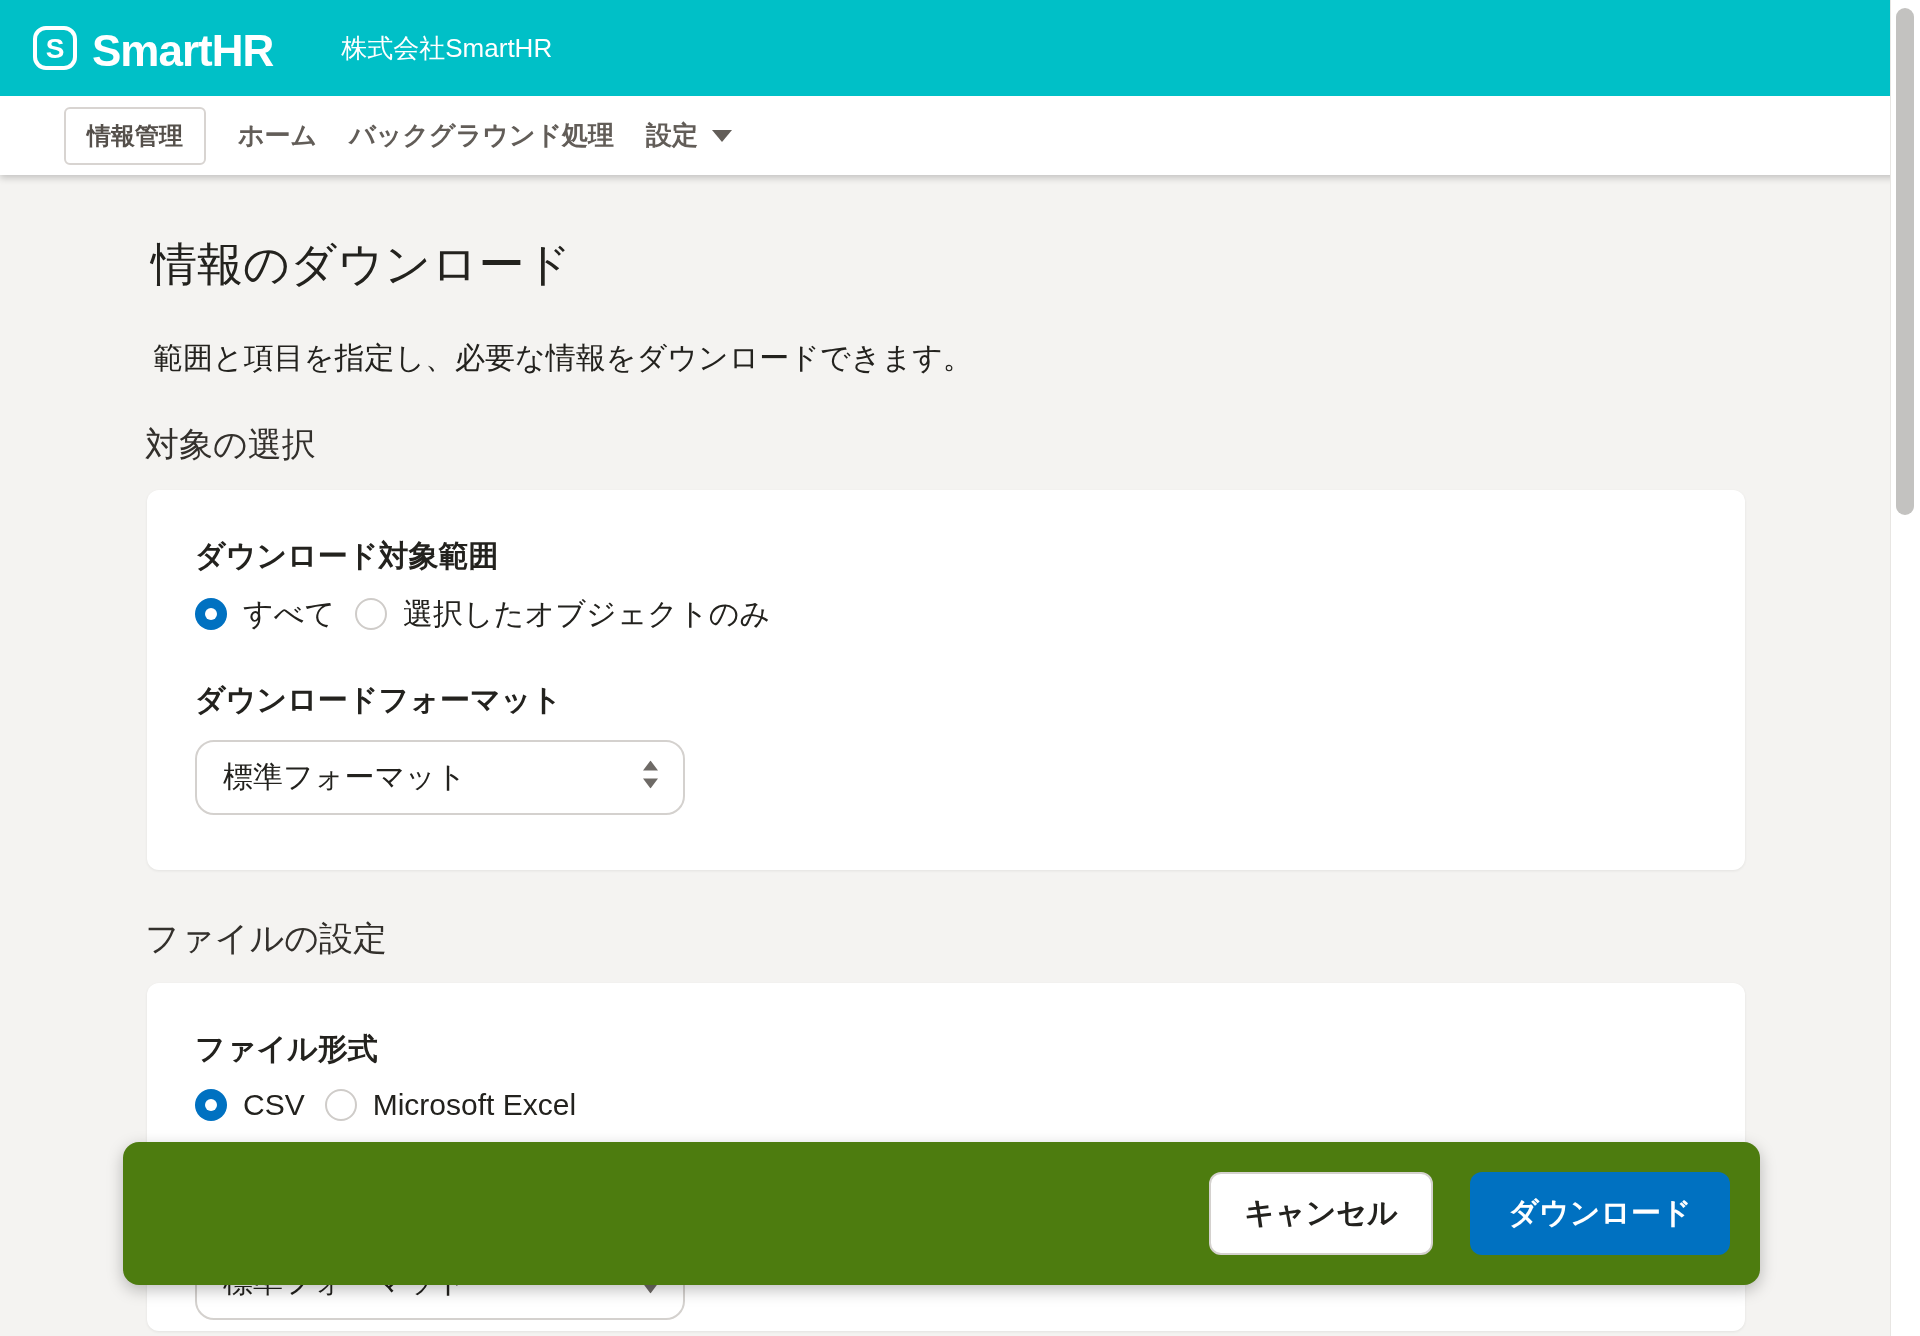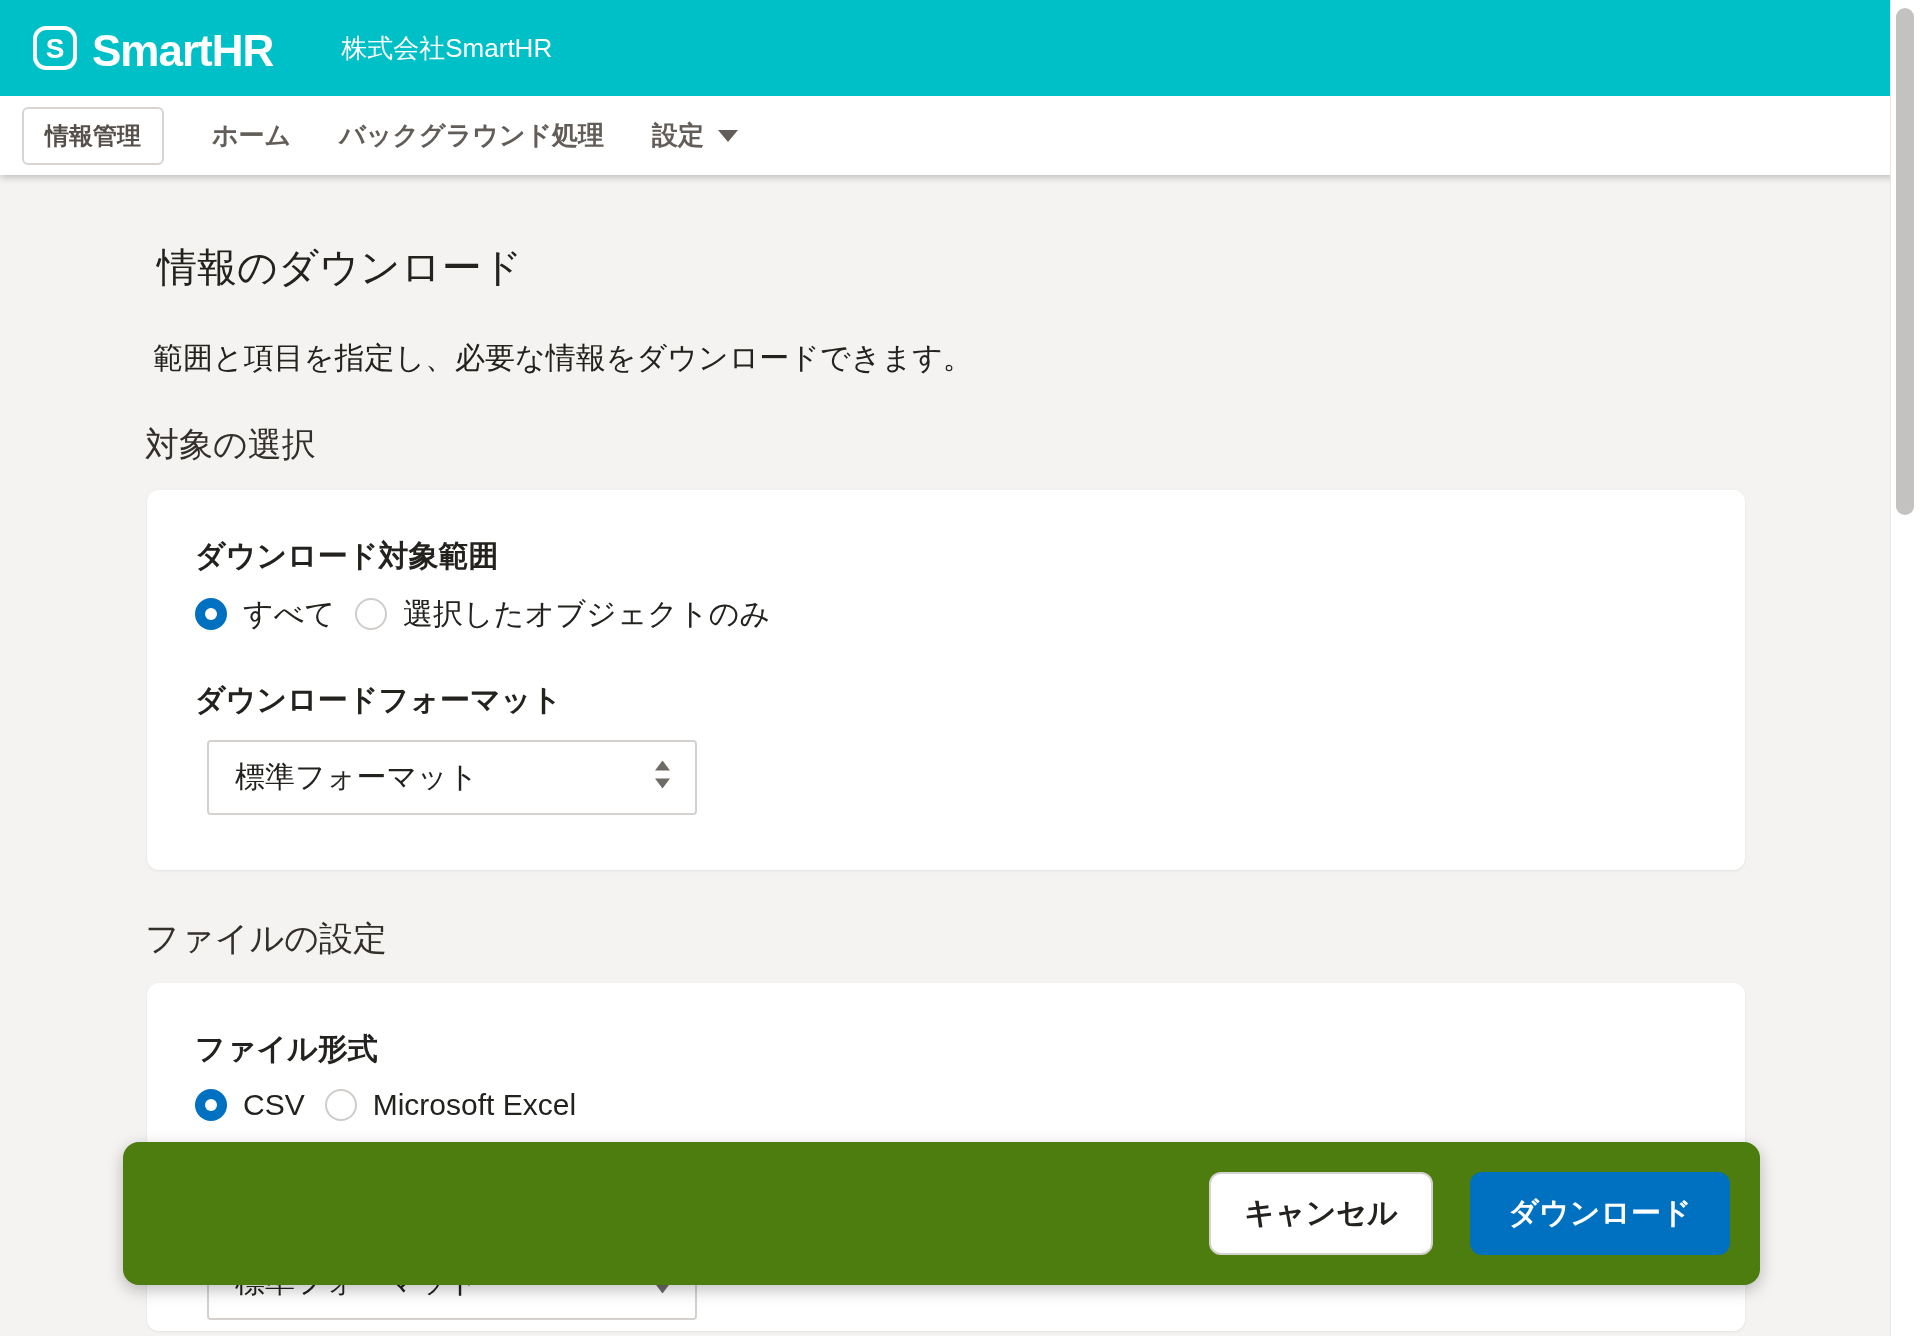"情報管理" .main-nav { gap: 48px -> 32px; padding-left: 22px -> 64px }
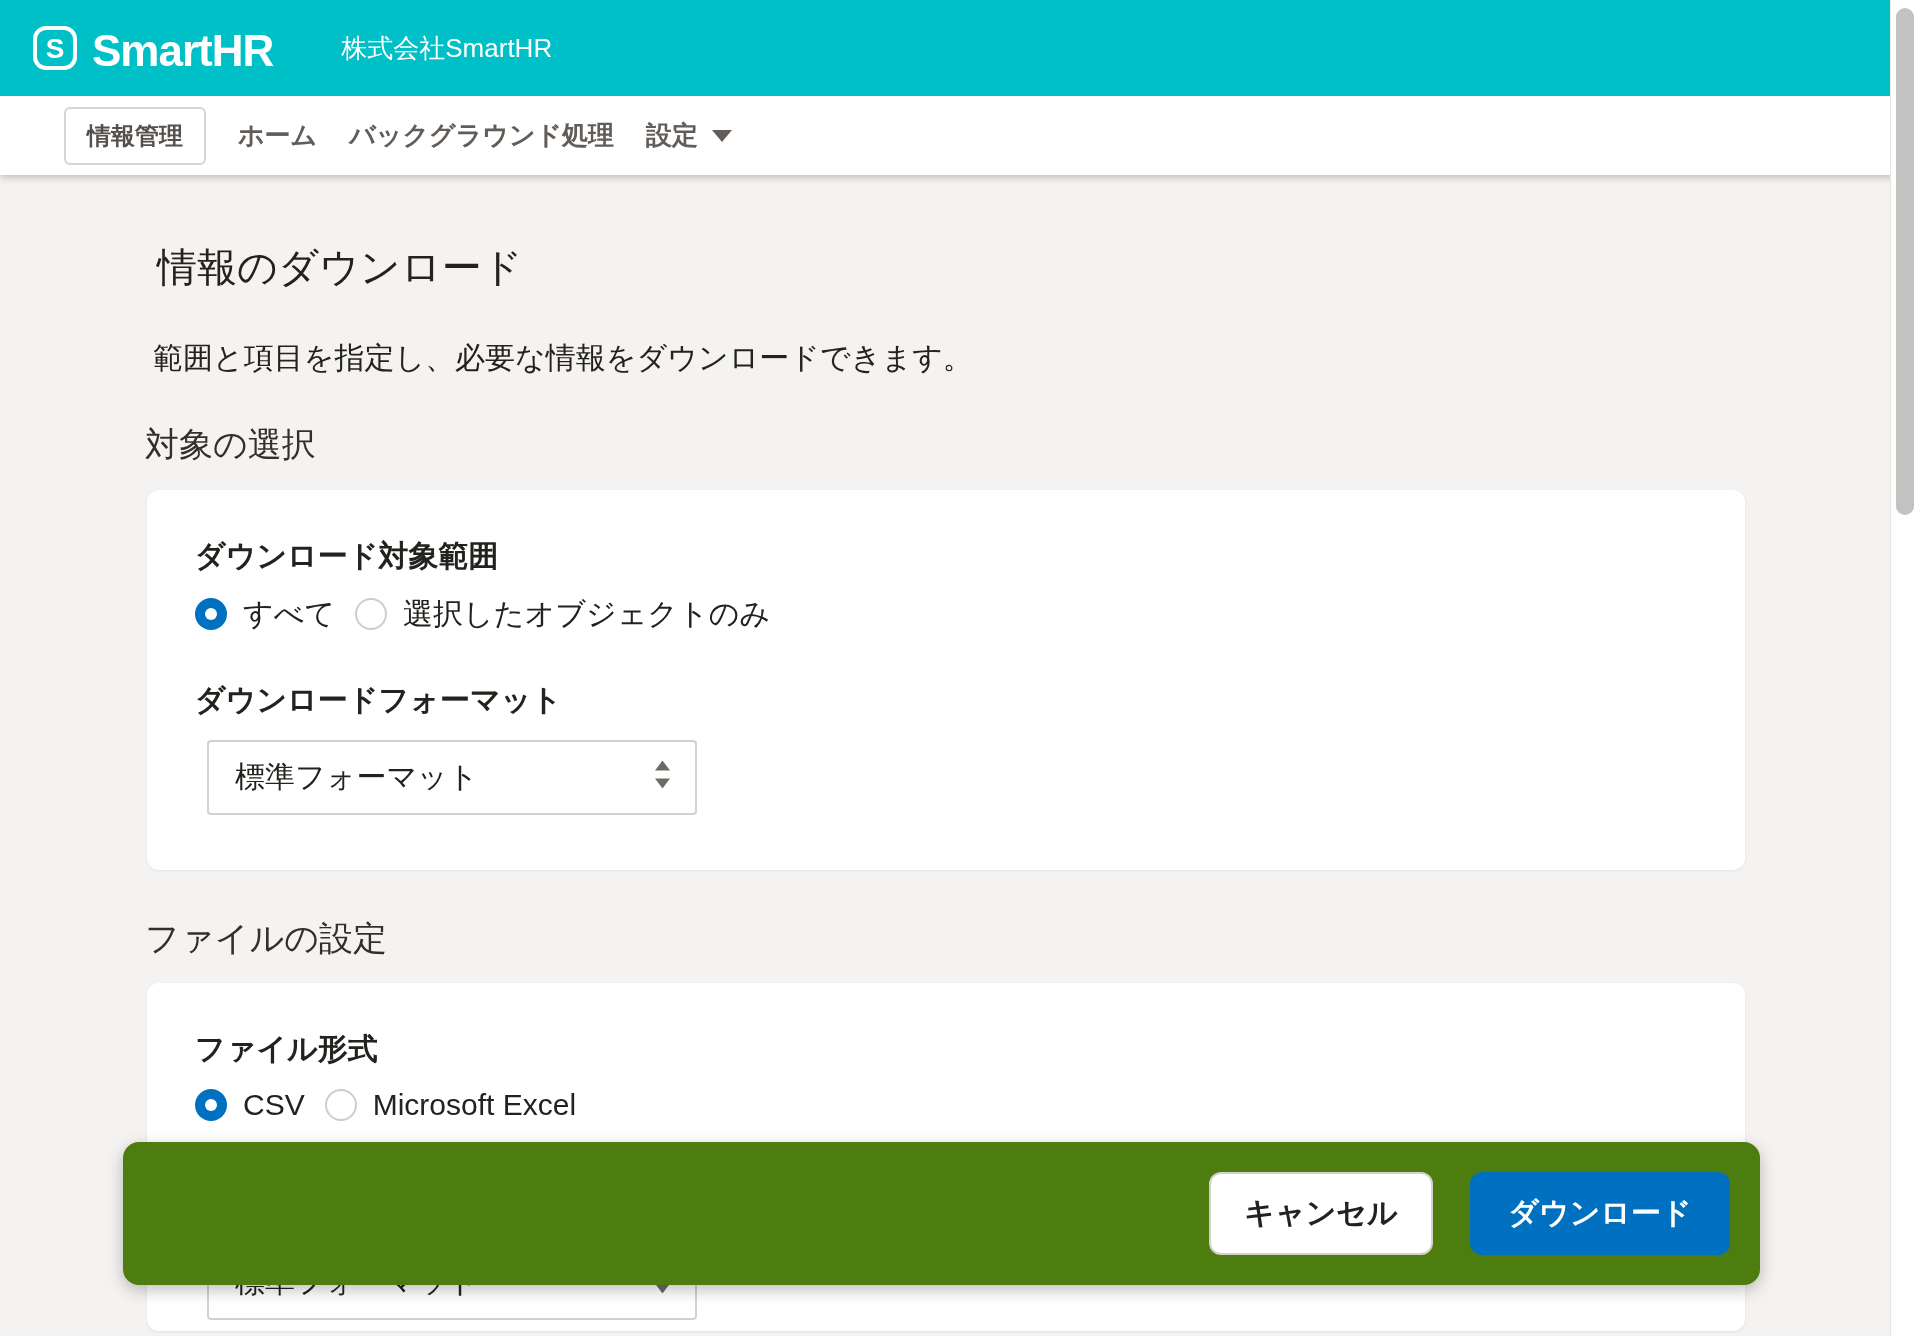"情報のダウンロード" .page-title { font-size: 40px -> 46px; margin: 12px -> 6px }
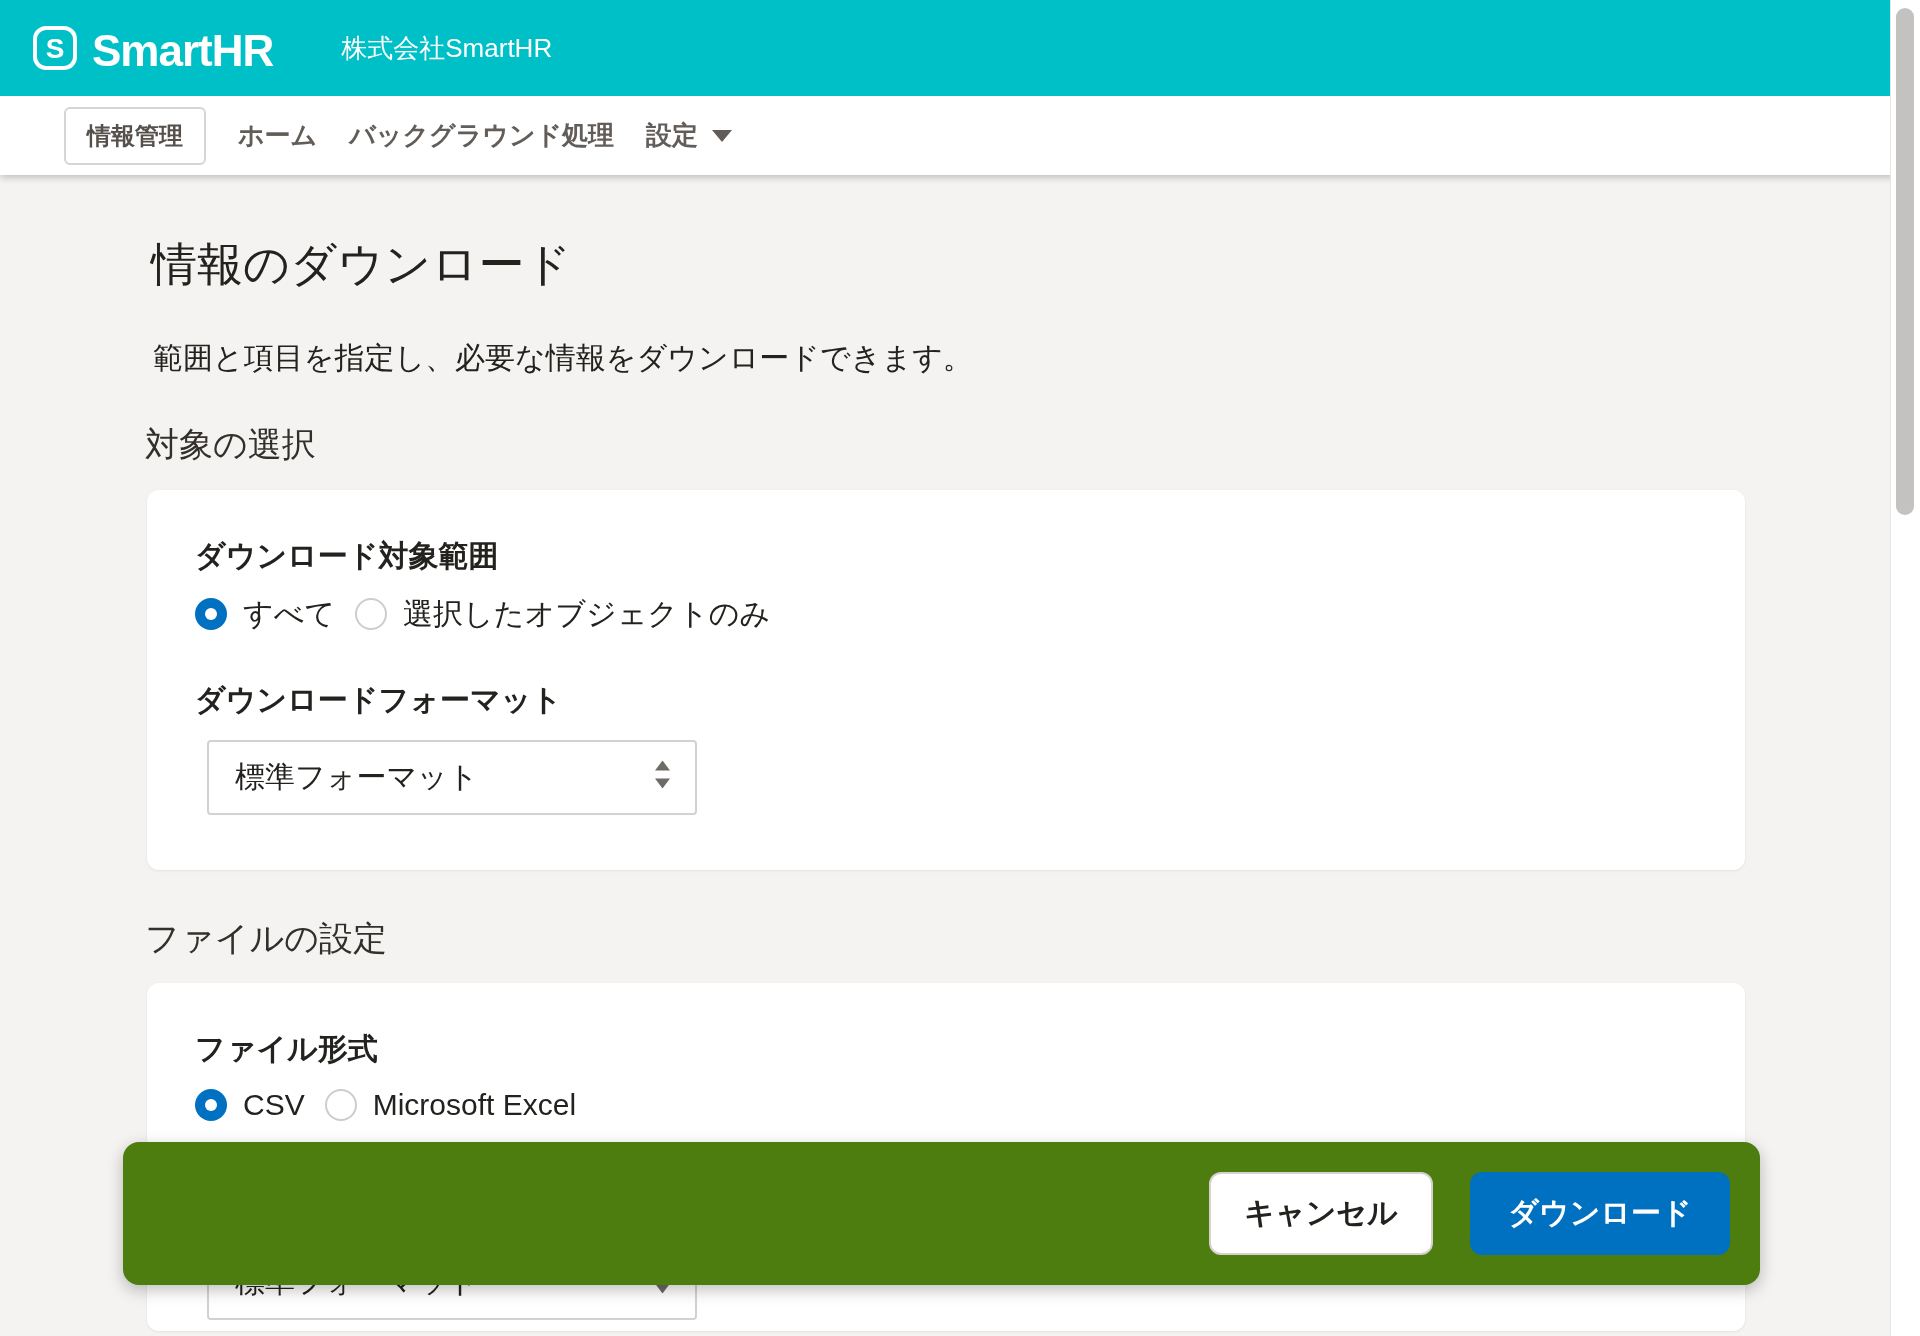"標準フォーマット" .select-box { border-radius: 4px -> 19px; left: 60px -> 48px }
